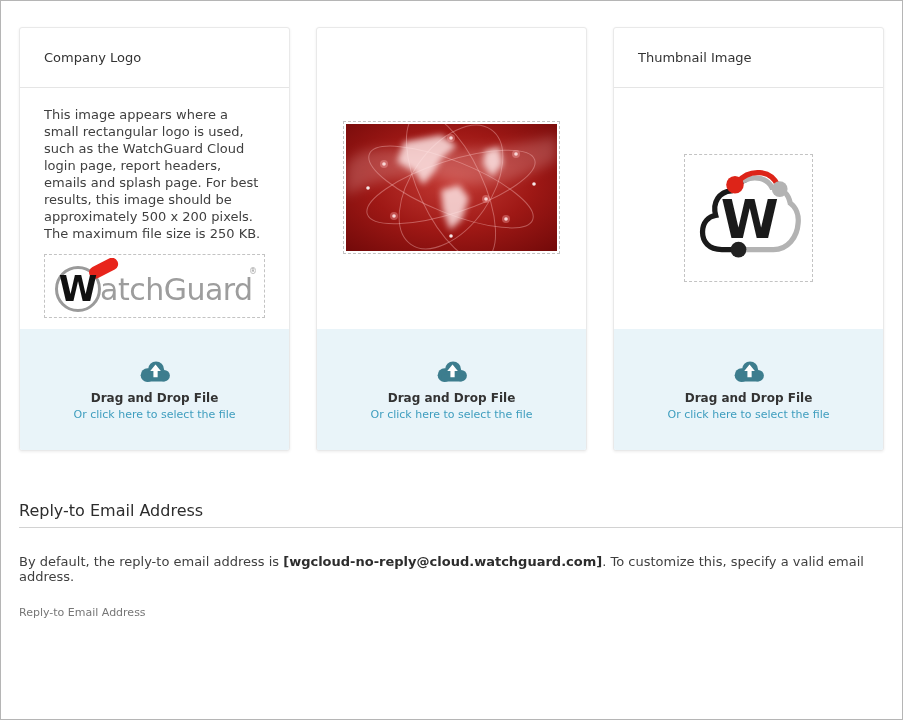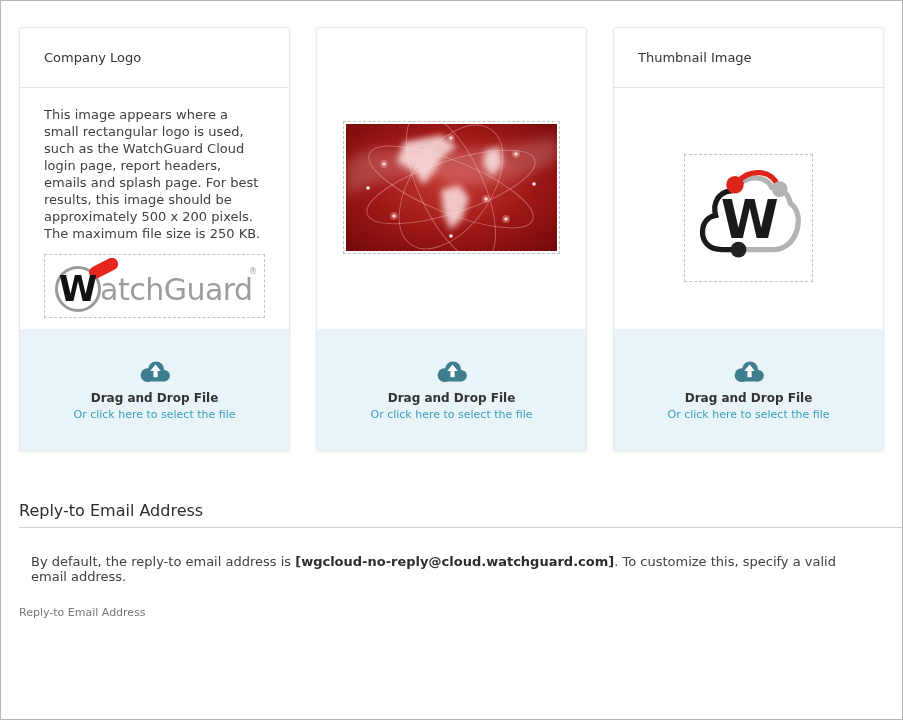"By default, the reply-to email" .reply-para { margin: 26px 30px 0 -> 26px 18px 0 }
